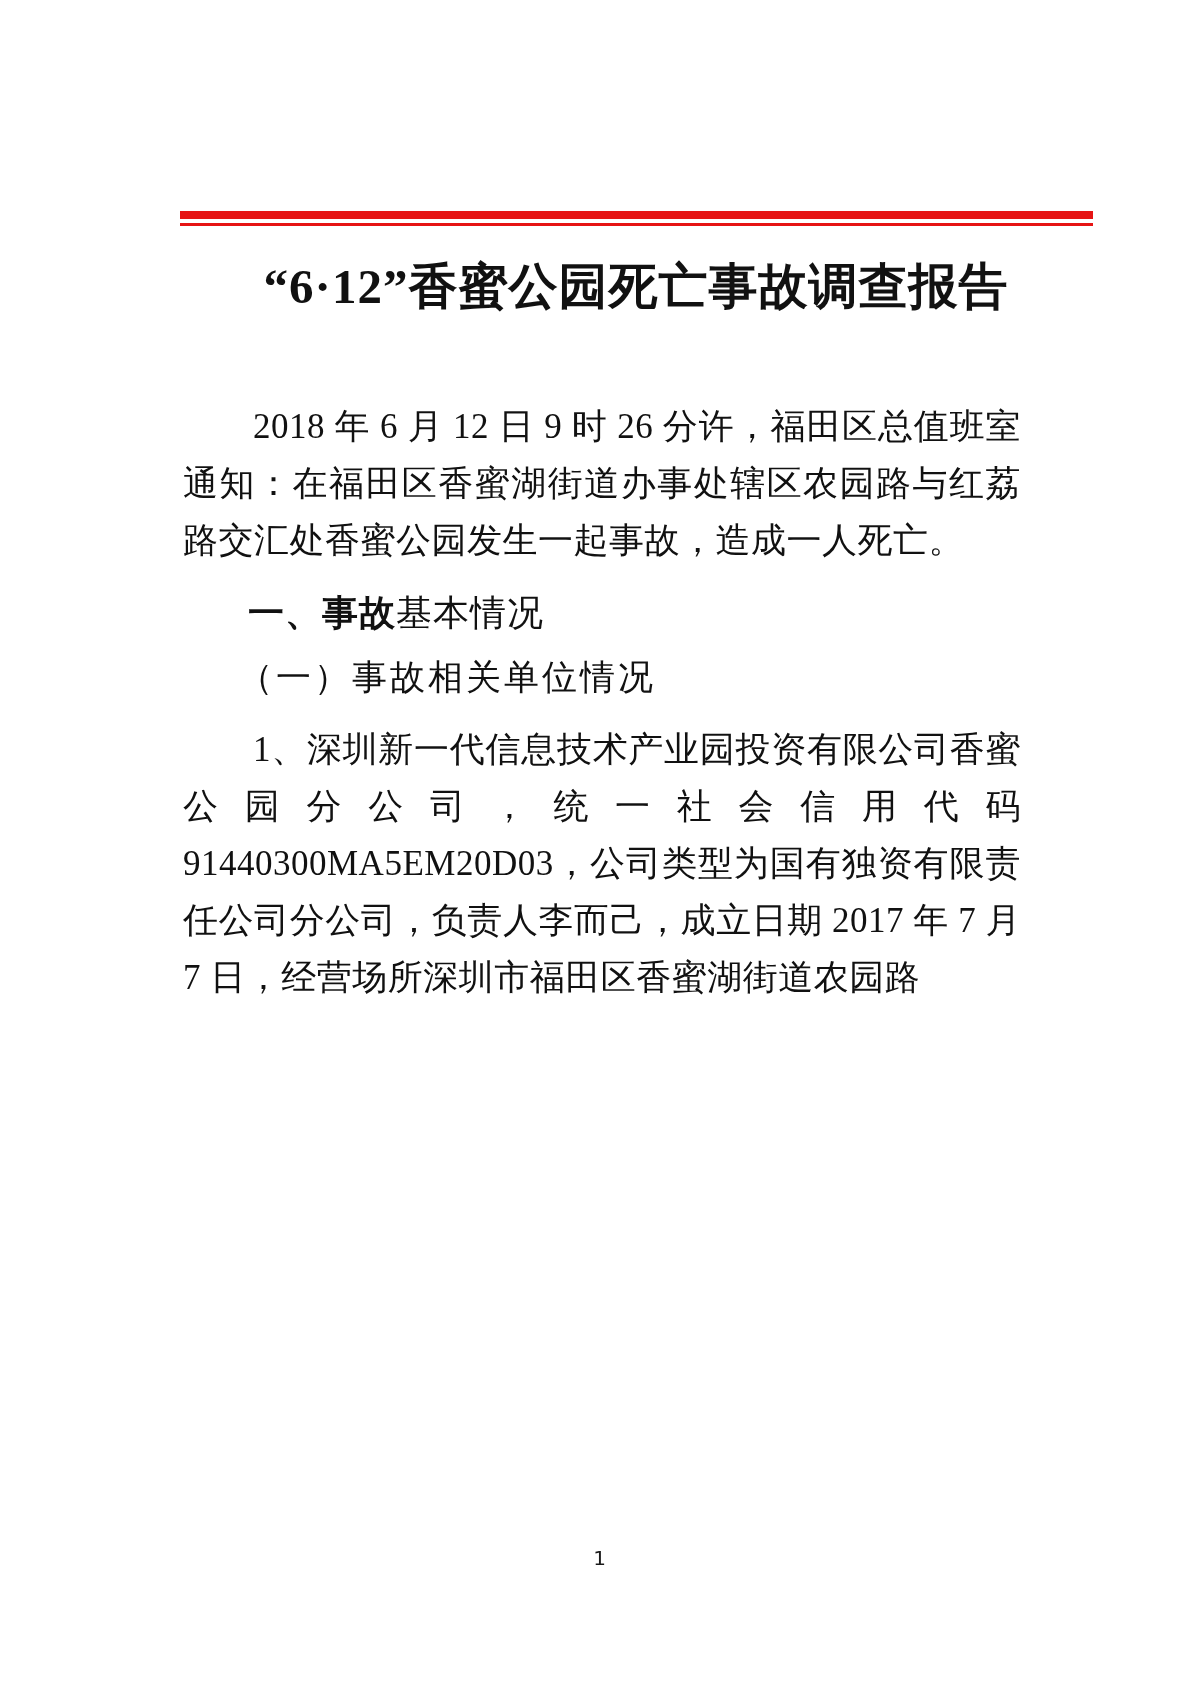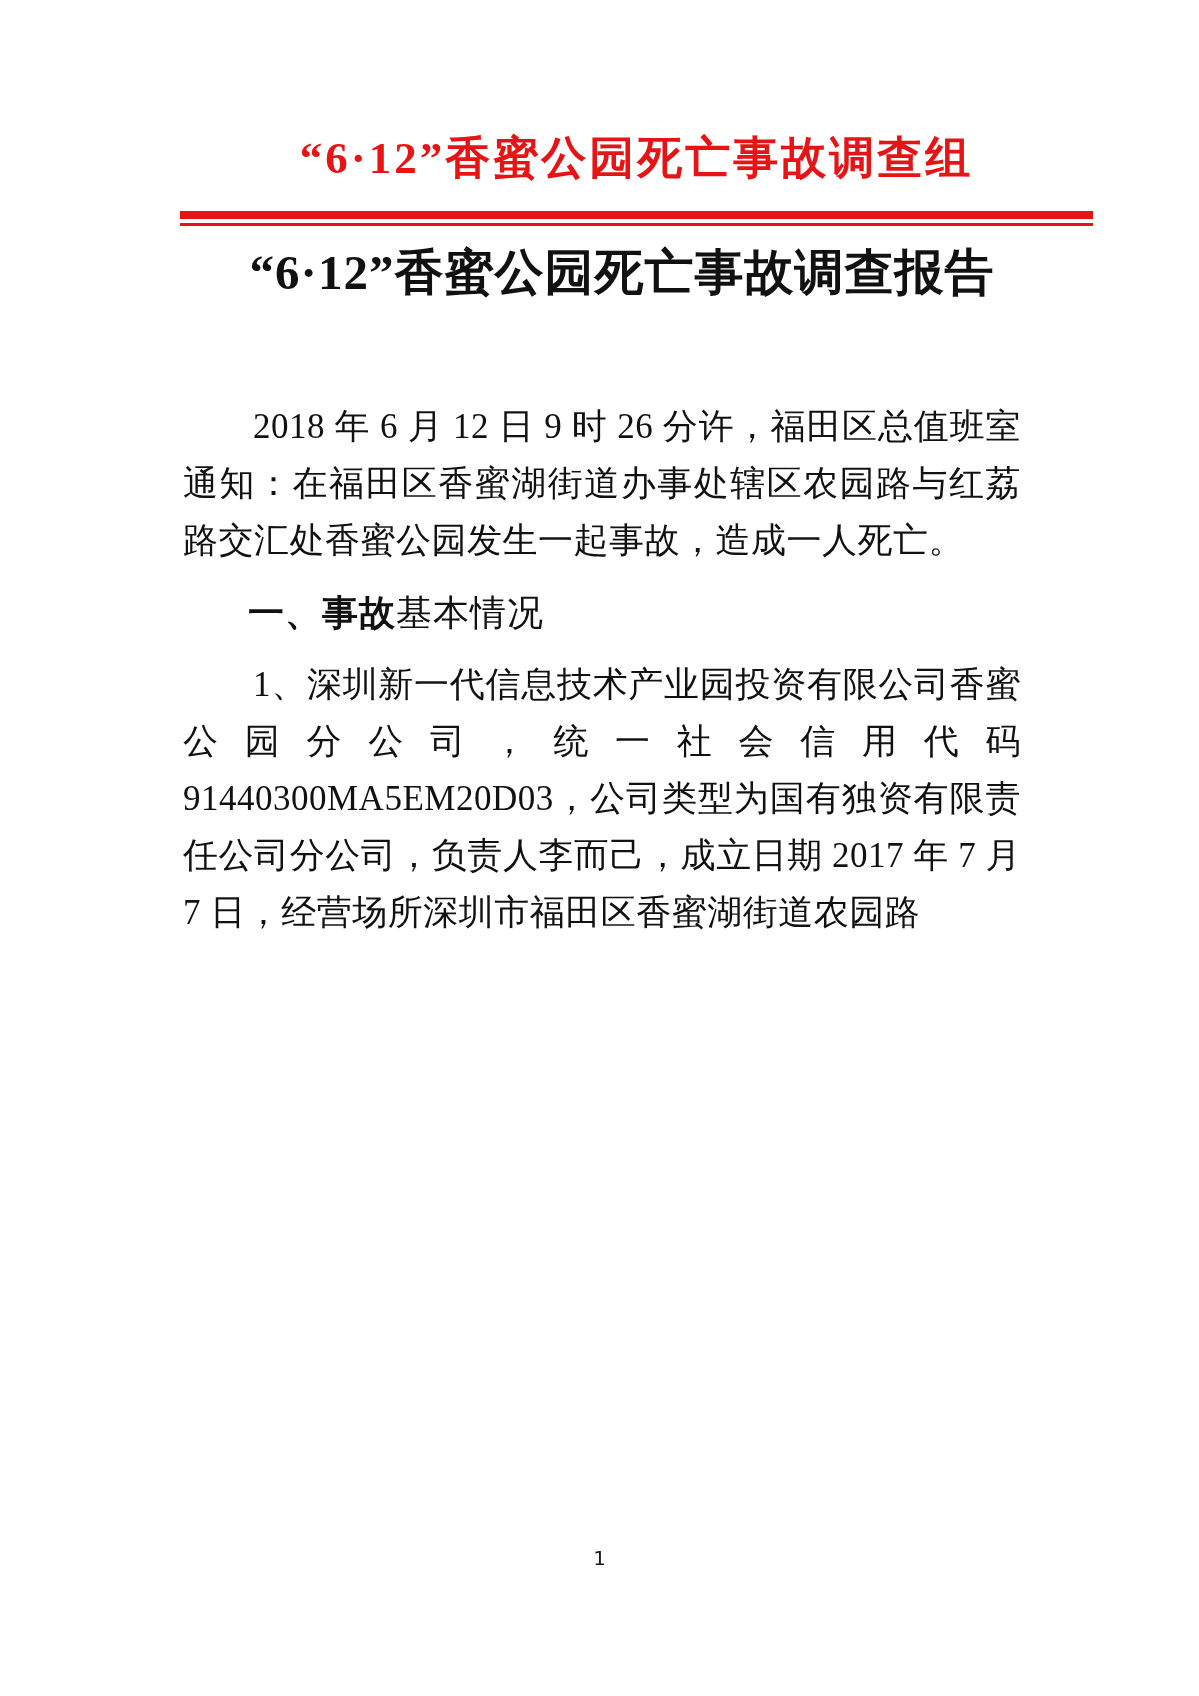"“6·12”香蜜公园死亡事故调查组" div.letterhead-title { html: <div>“6·12”香蜜公园死亡事故调查组</div> -> none }
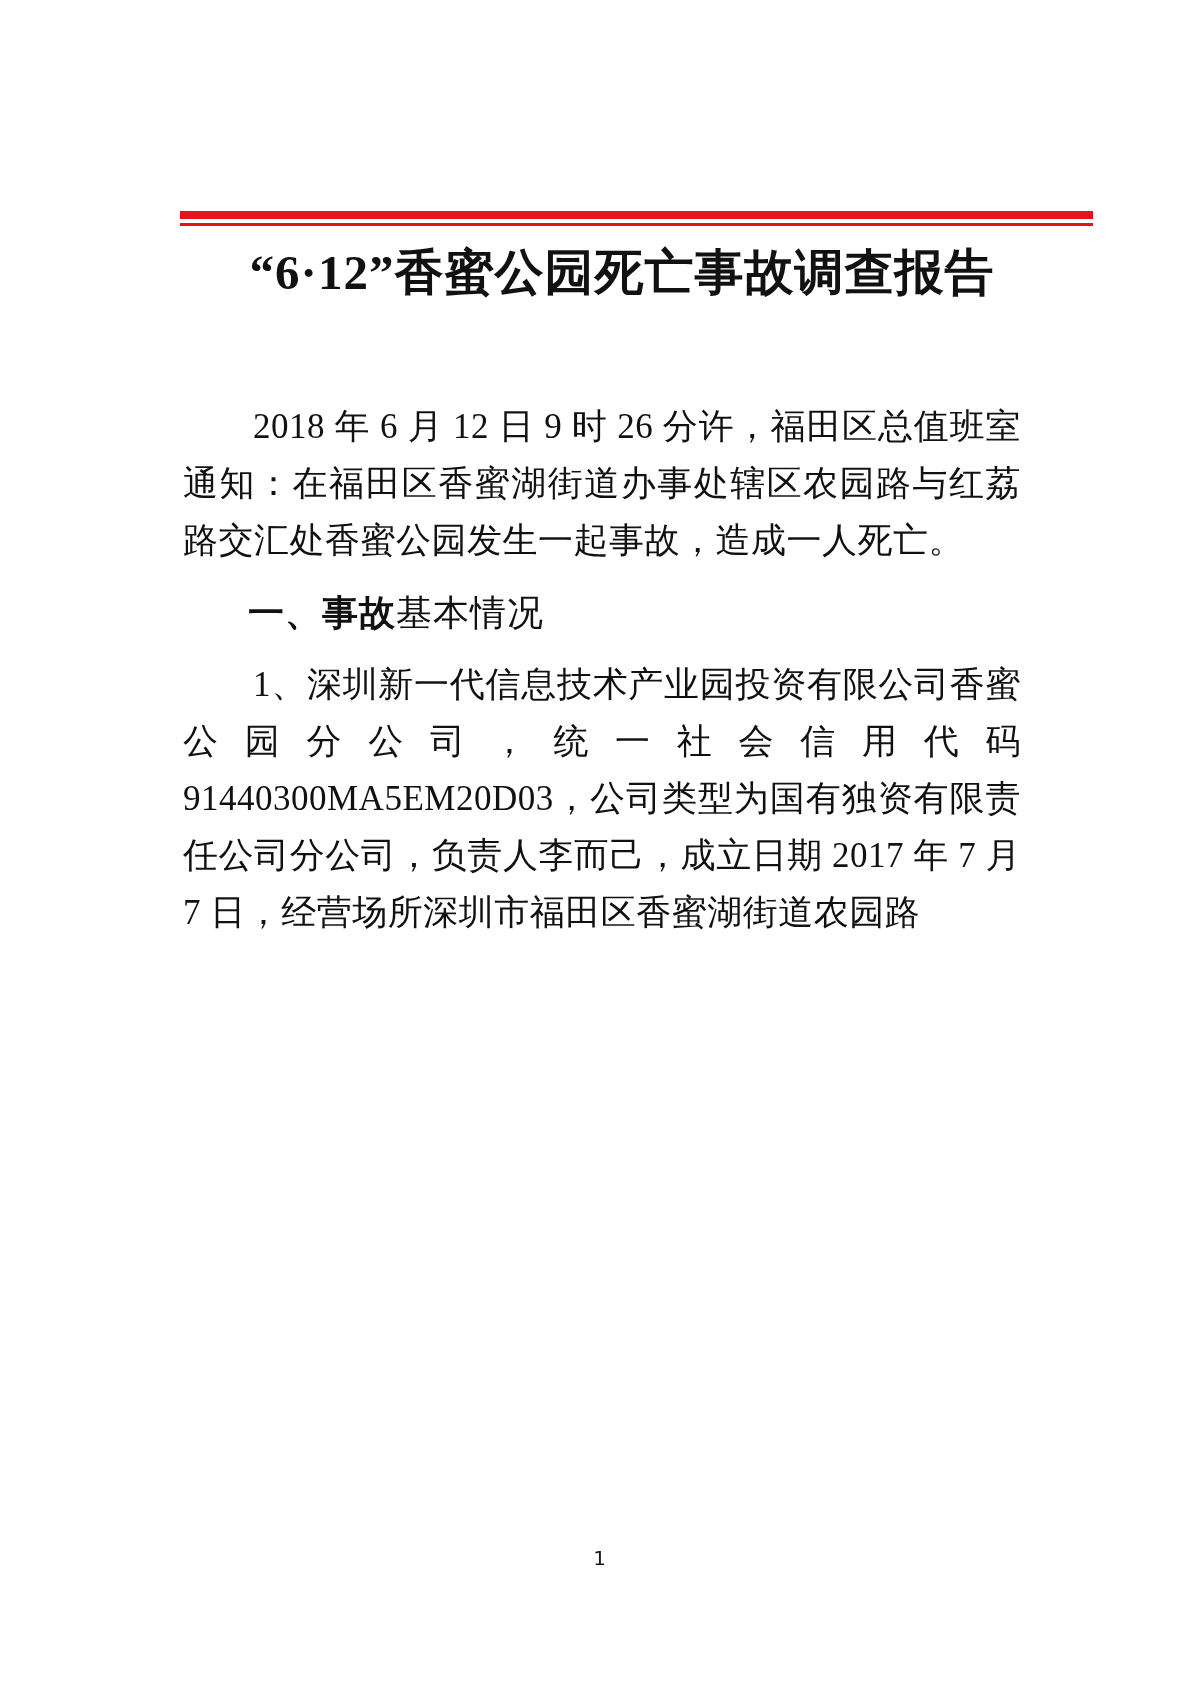"“6·12”香蜜公园死亡事故调查报告" .report-title { margin: 2px -> 16px }
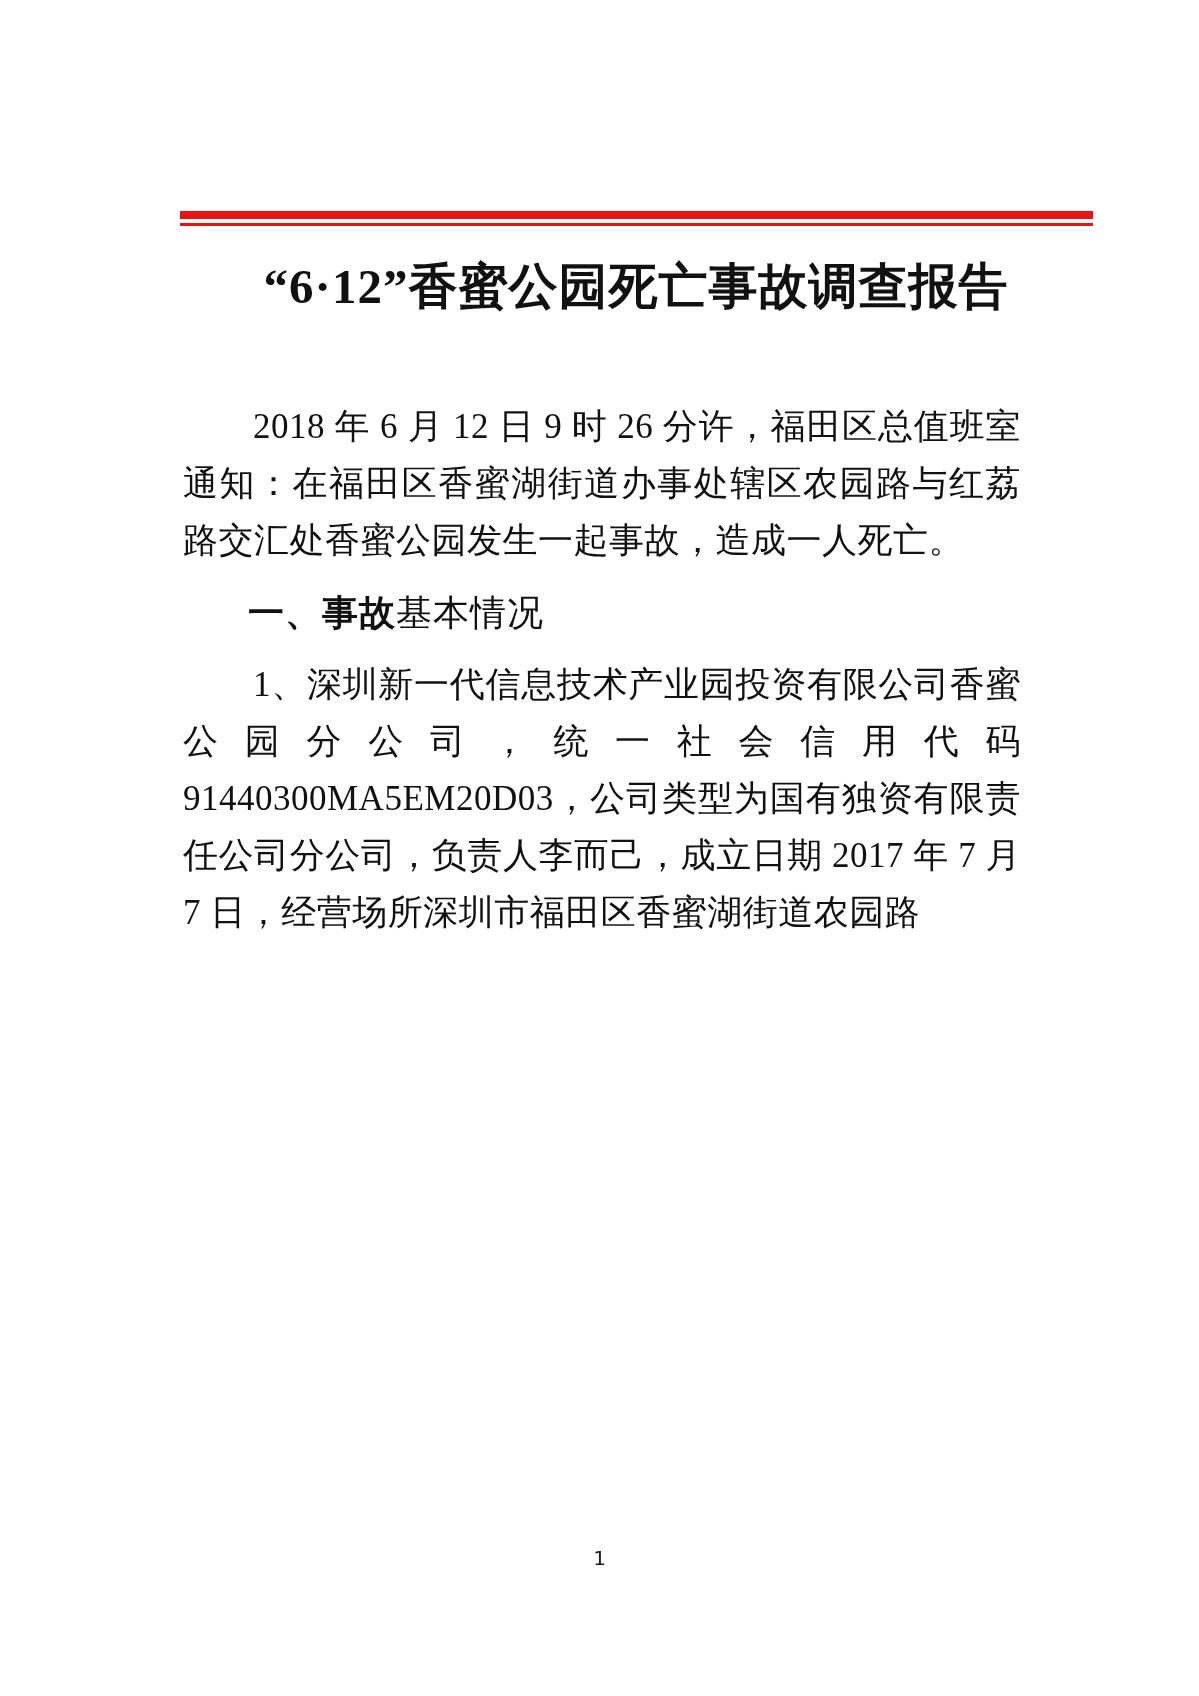"（一）事故相关单位情况" h3.subsection-heading { html: none -> <h3>（一）事故相关单位情况</h3> }
